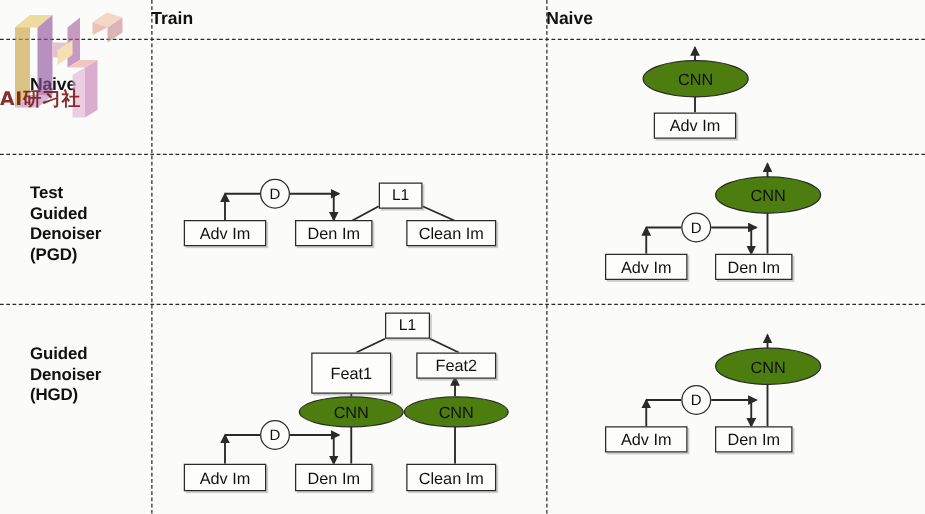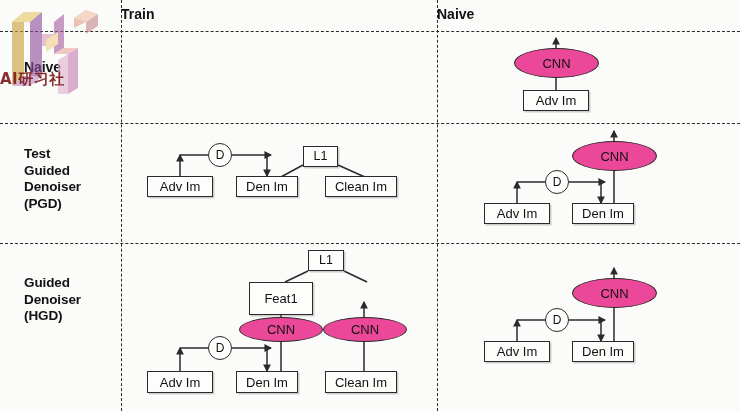"CNN" .ellipse { background: #ec4899 -> #4d7c0f }
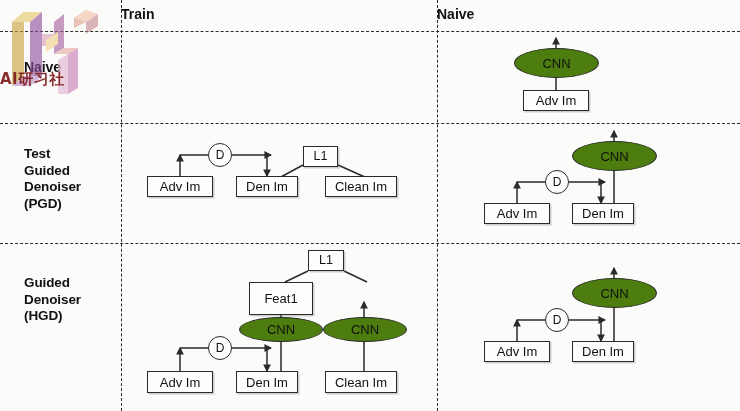"Feat2" div.node { html: none -> <div>Feat2</div> }
